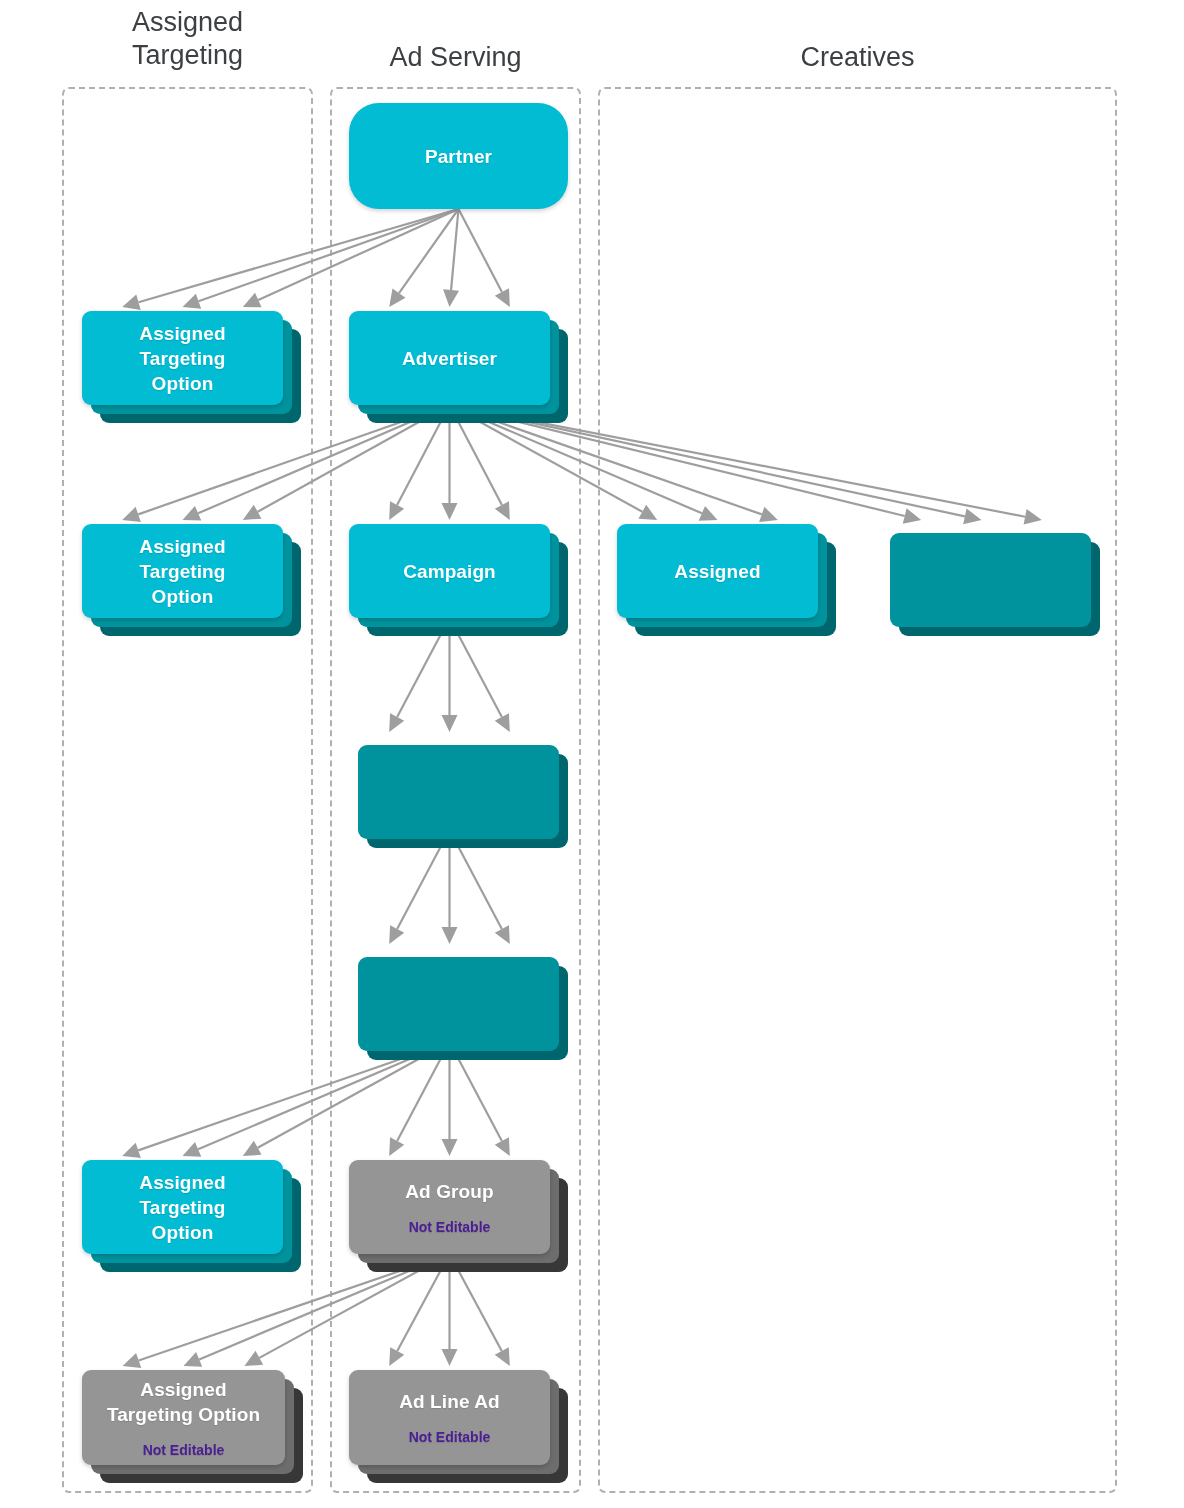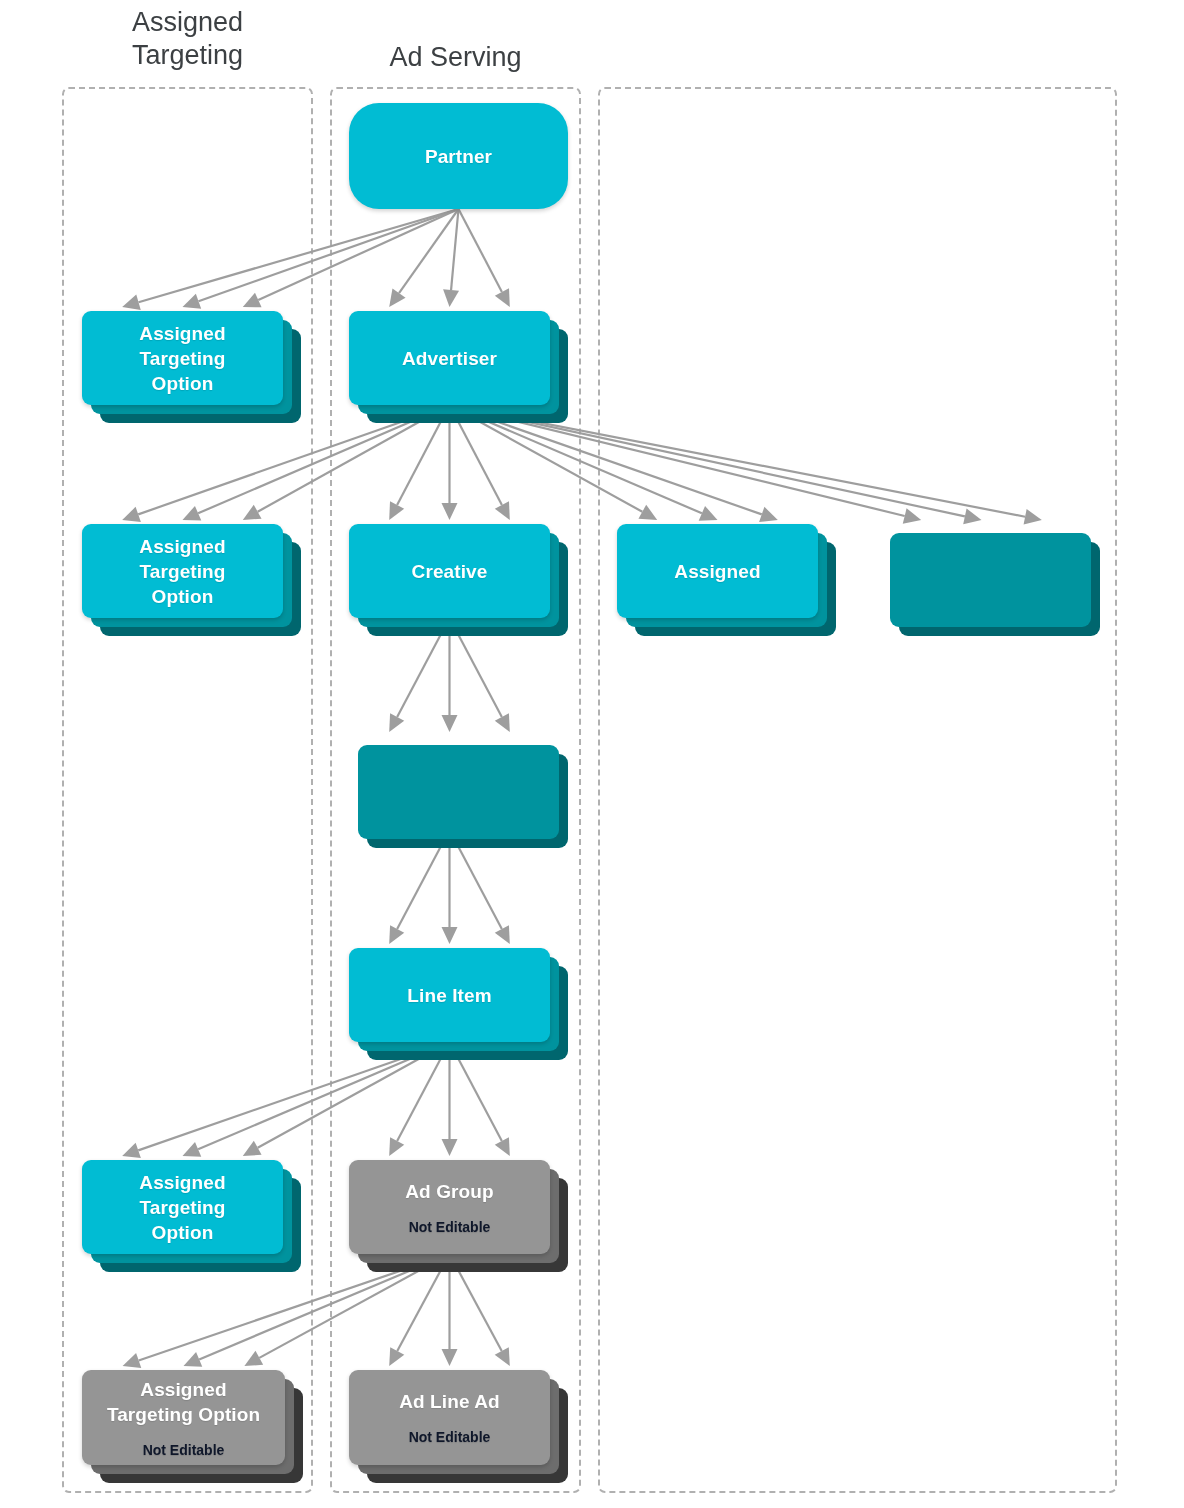"Creatives" div.col-header { html: none -> <div>Creatives</div> }
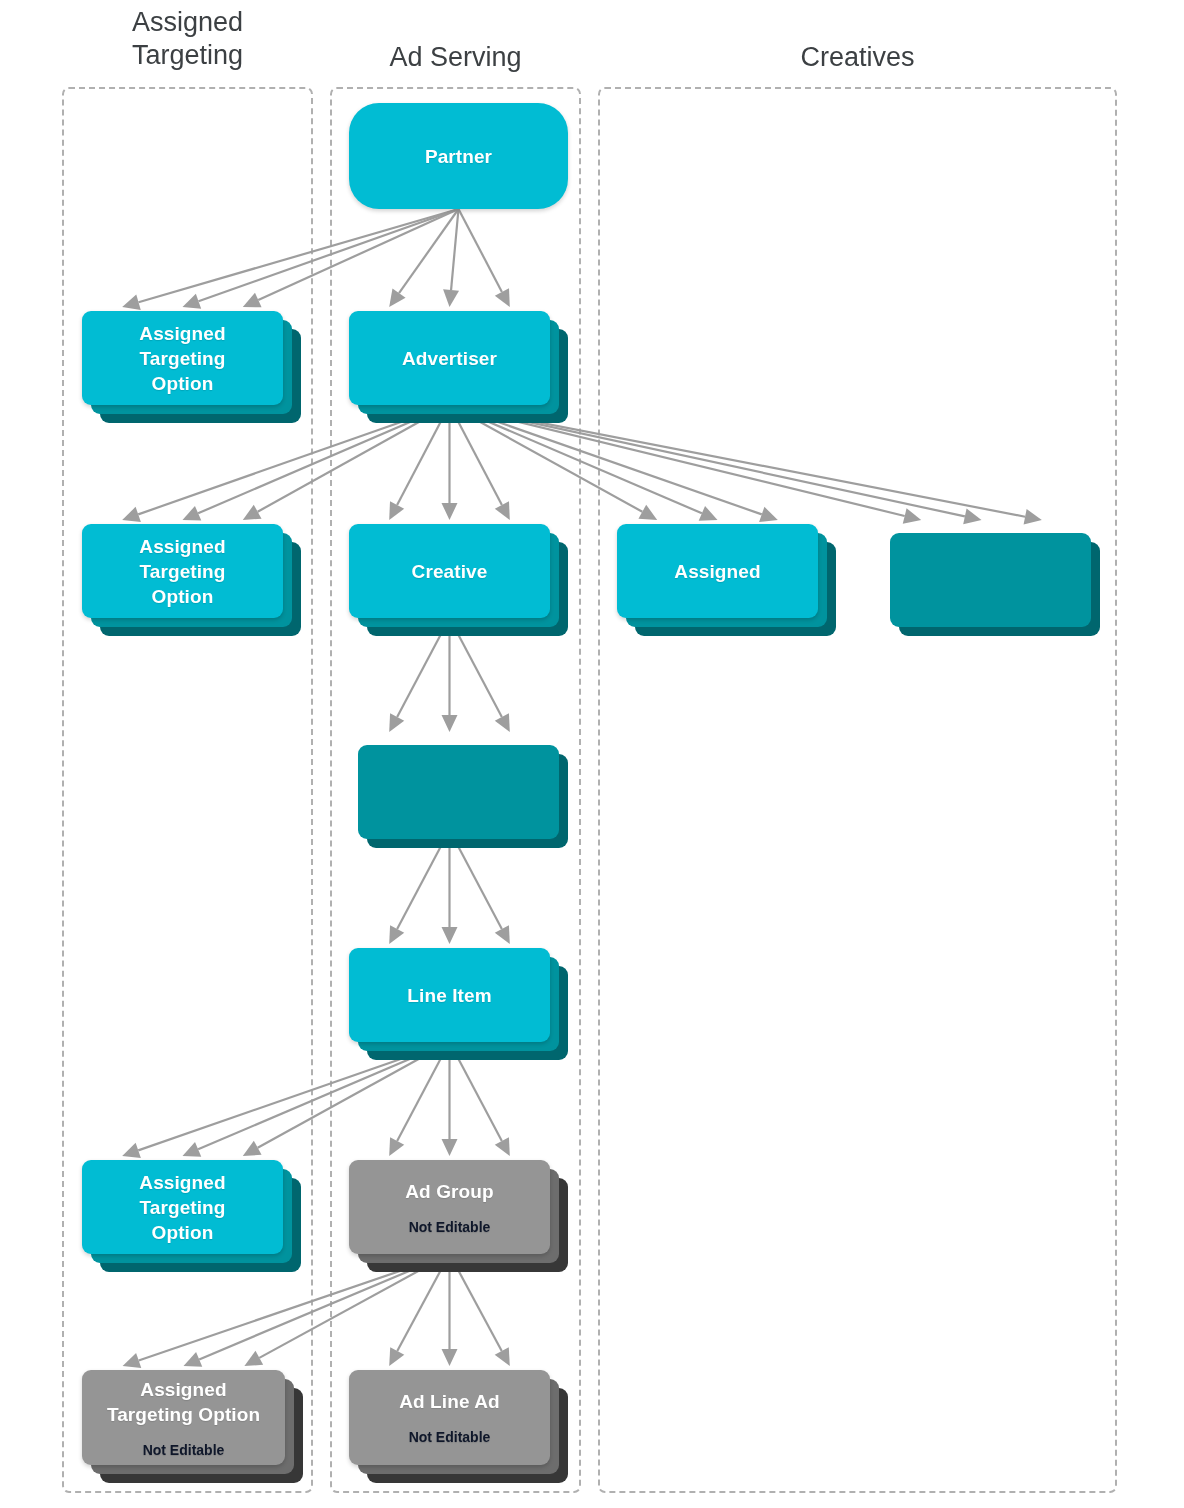"Creative" div.node-label { text: Creative -> Campaign }
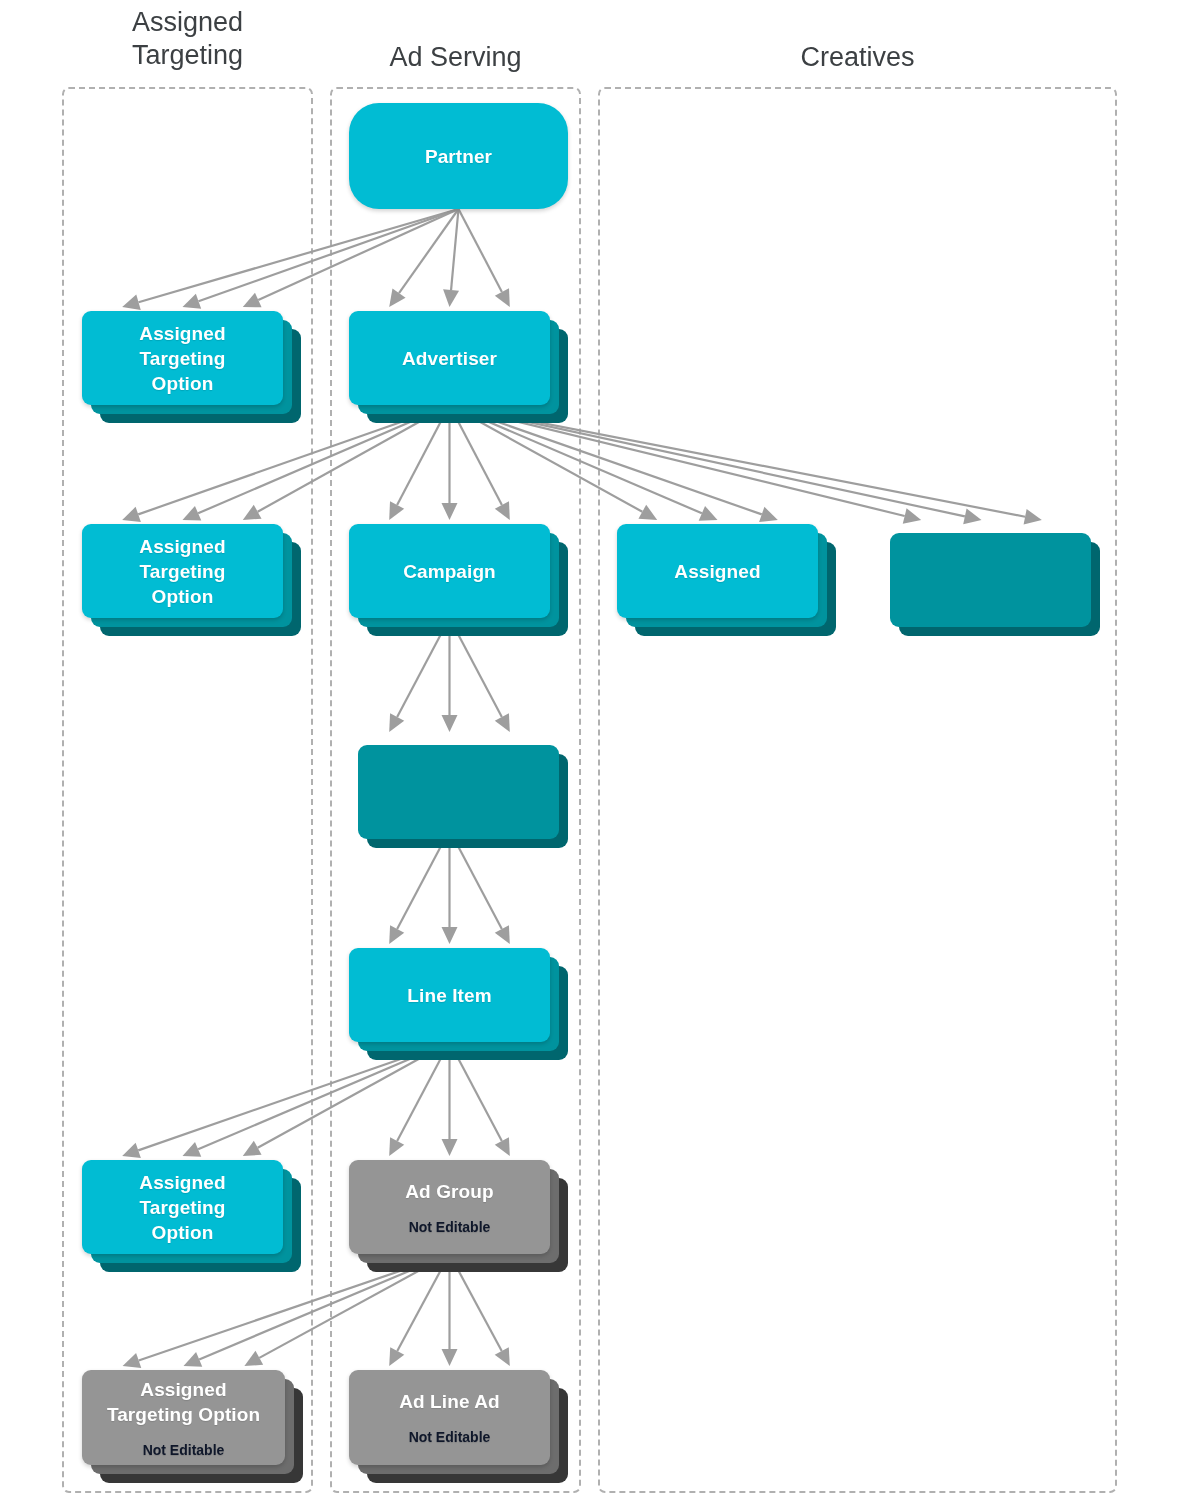"Line Item" div.card { html: <div> <div>Line Item</div> </div> -> none }
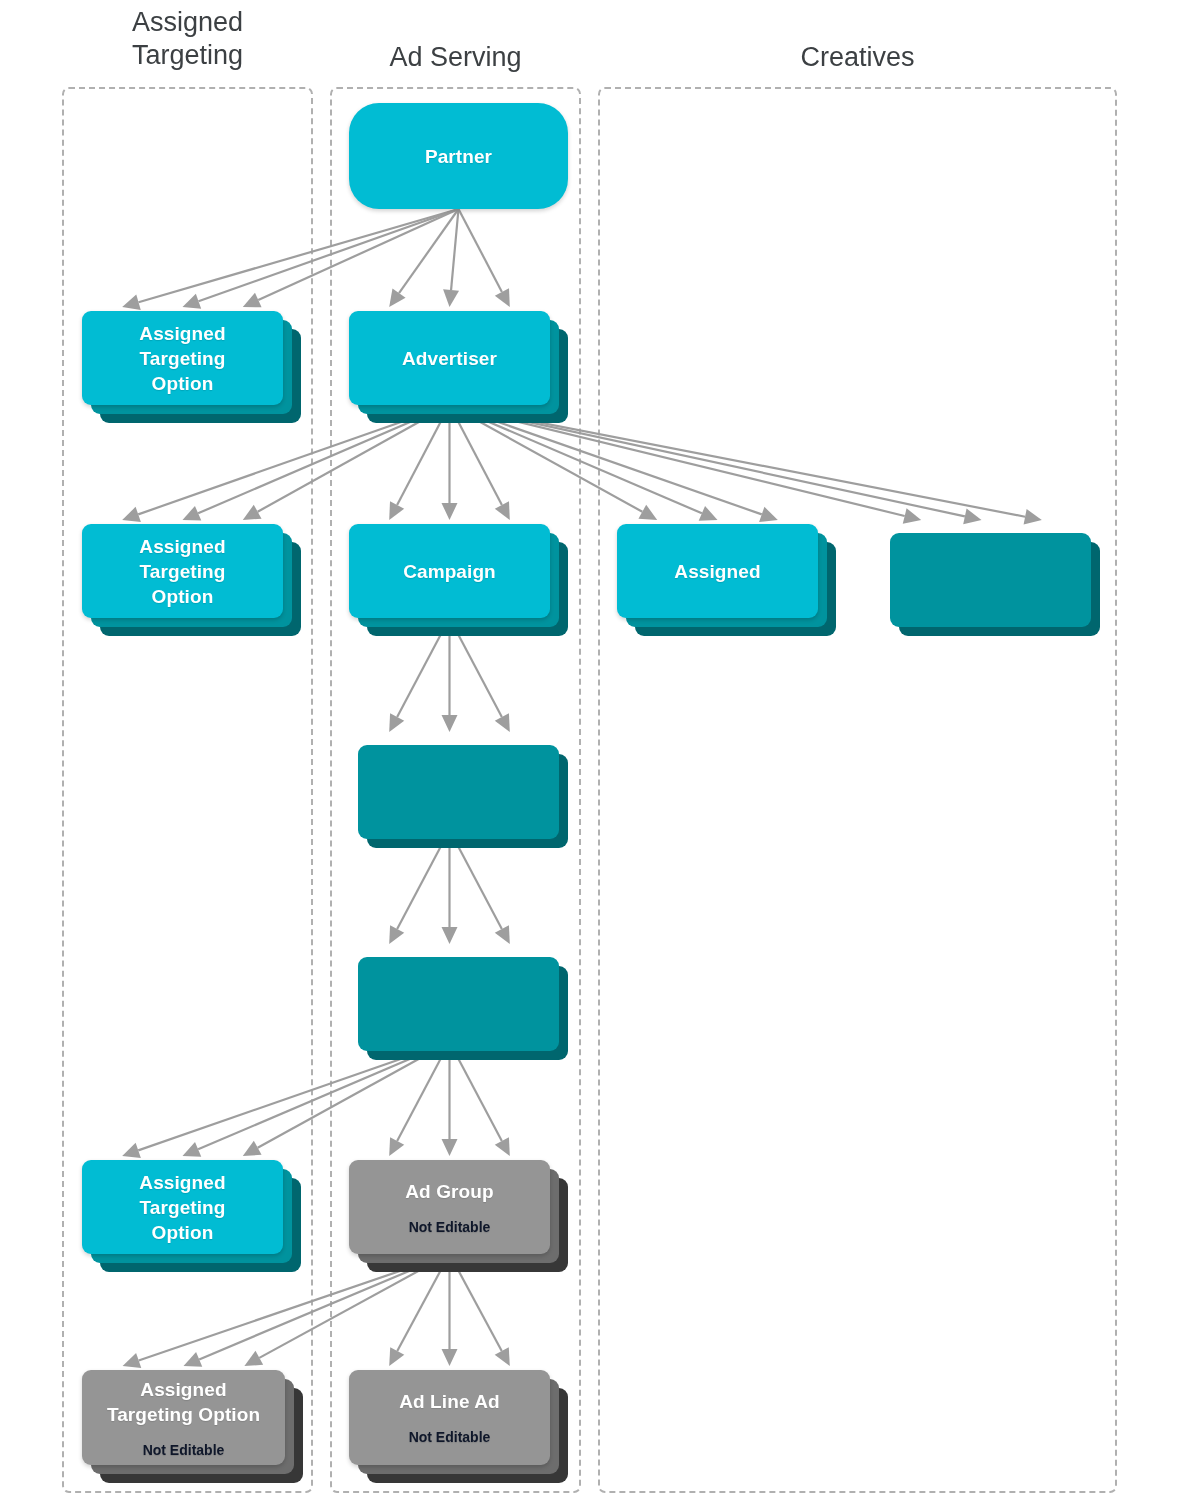"Not Editable" .node-sub { color: #0f172a -> #4c1d95 }
